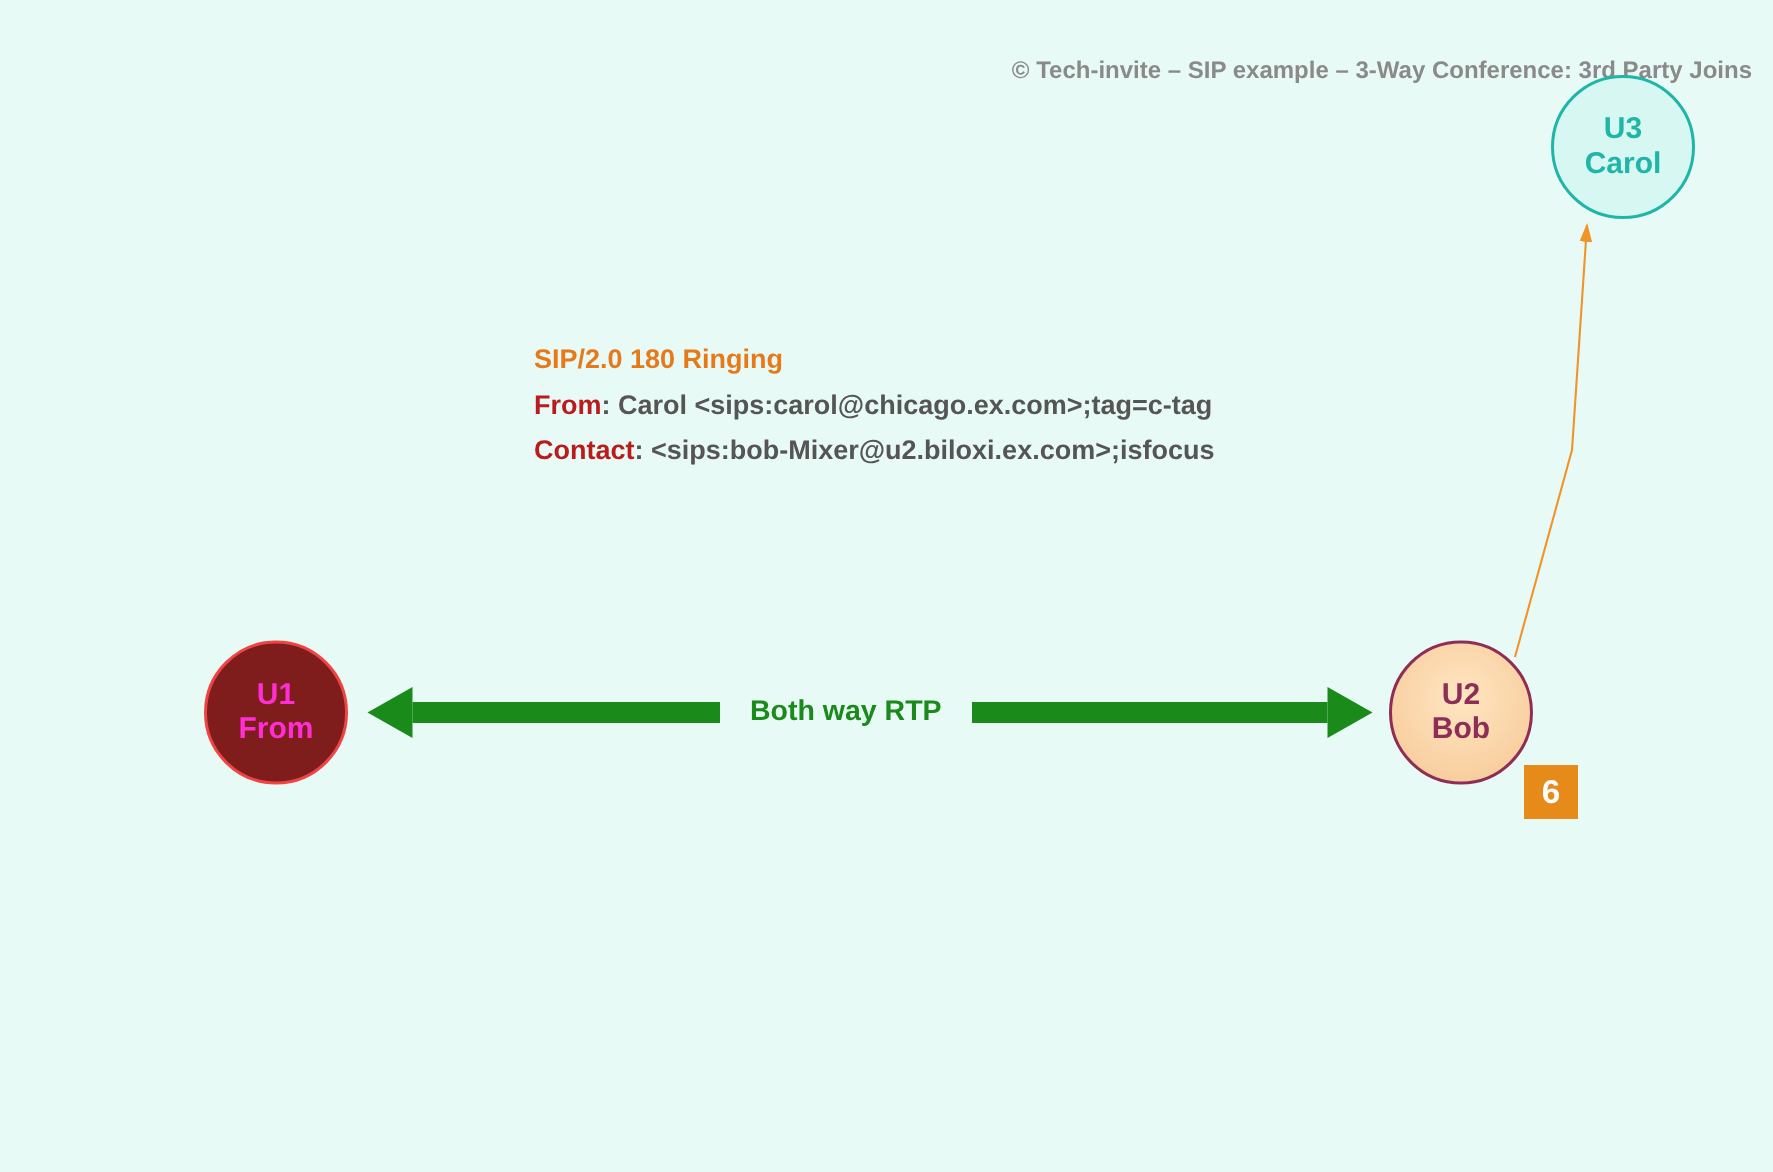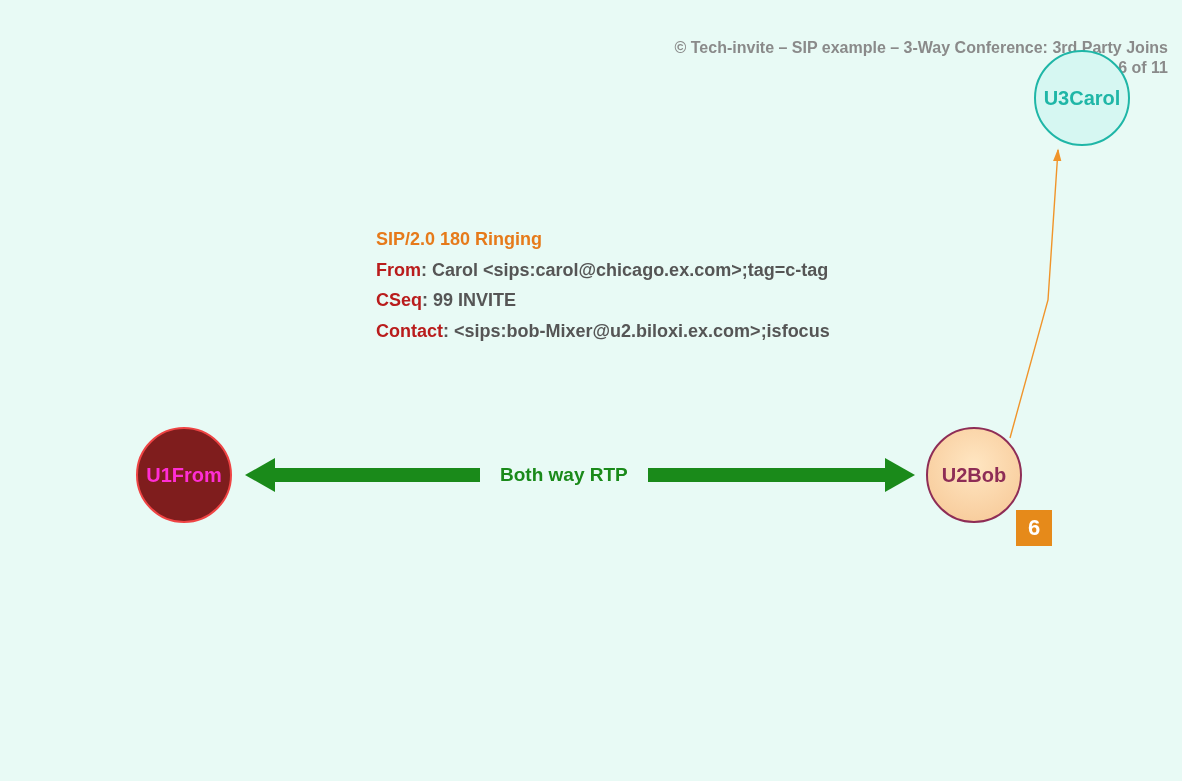"6 of 11" span.sub { html: <span>6 of 11</span> -> none }
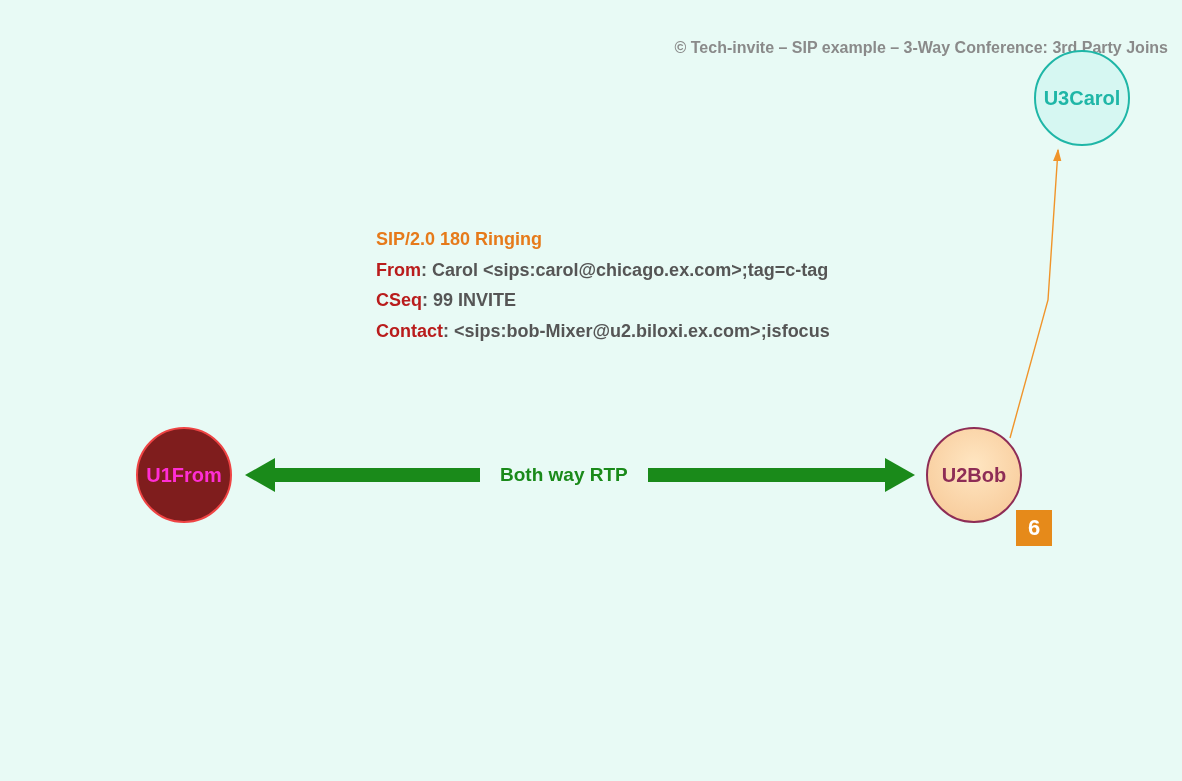"U3" .node { flex-direction: row -> column }
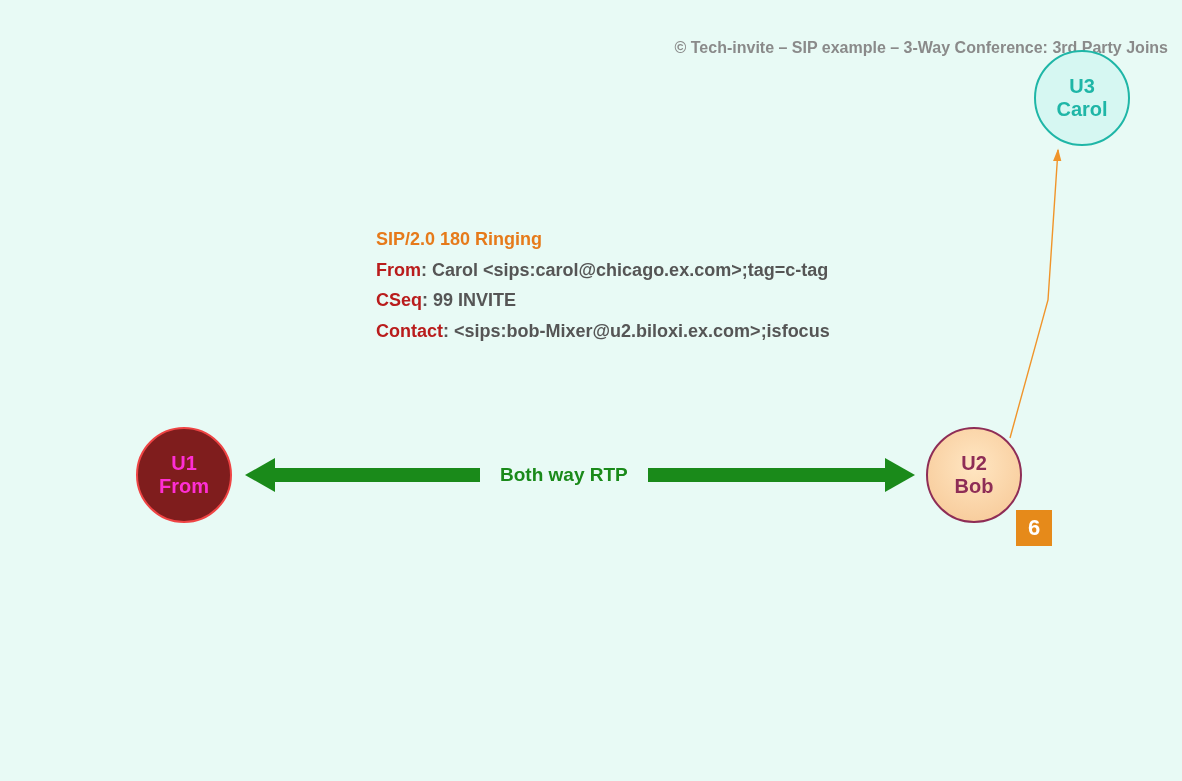"SIP/2.0 180 Ringing" .sip { left: 376px -> 356px }
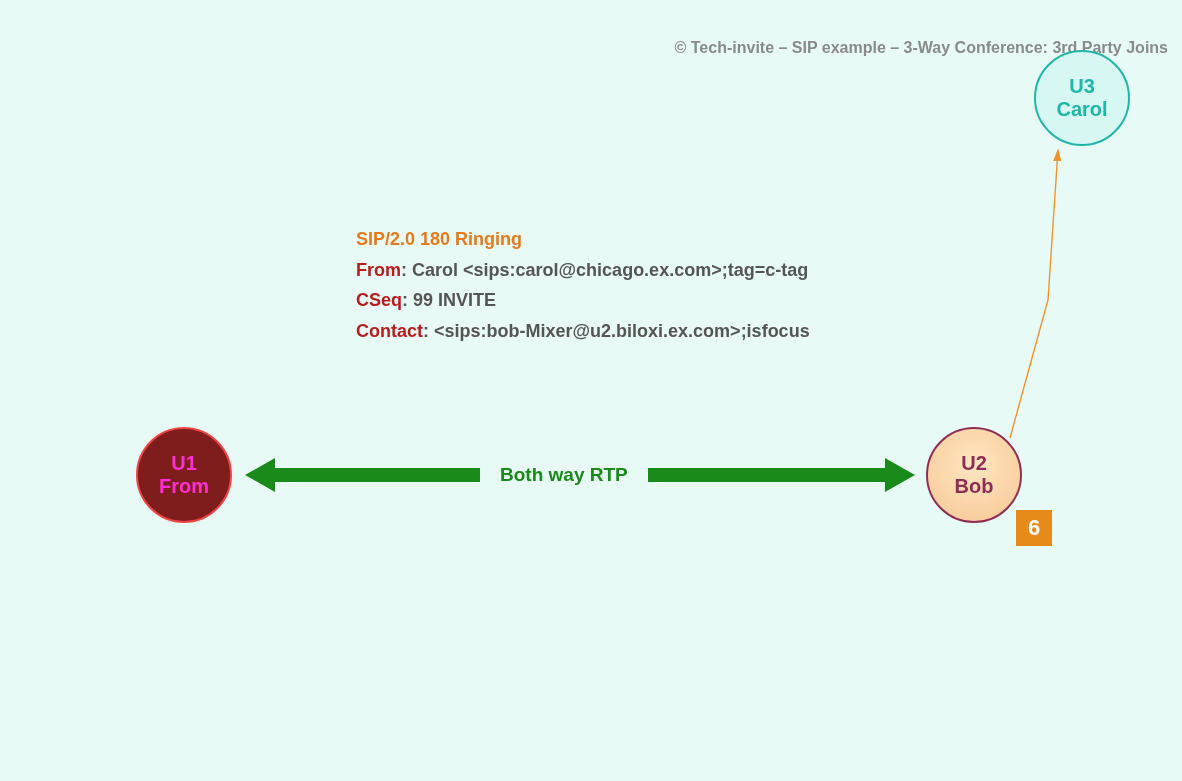"CSeq: 99 INVITE" div { html: <div> <span>CSeq</span><span>: 99 INVITE</span> </div> -> none }
